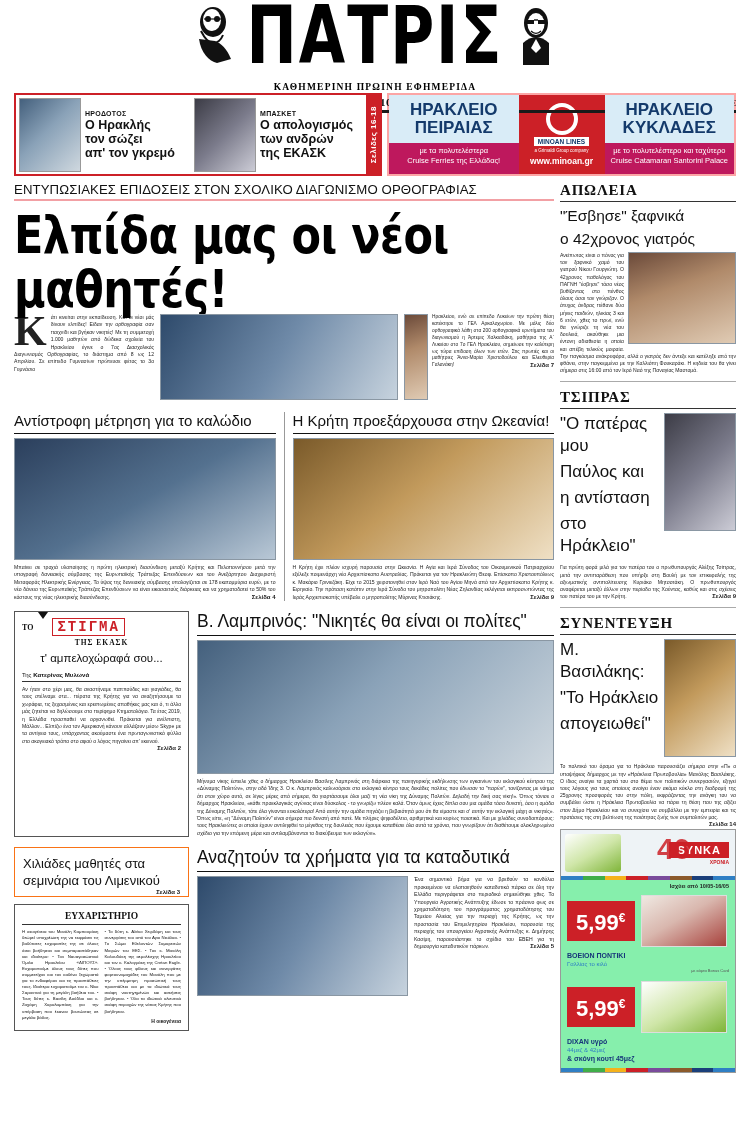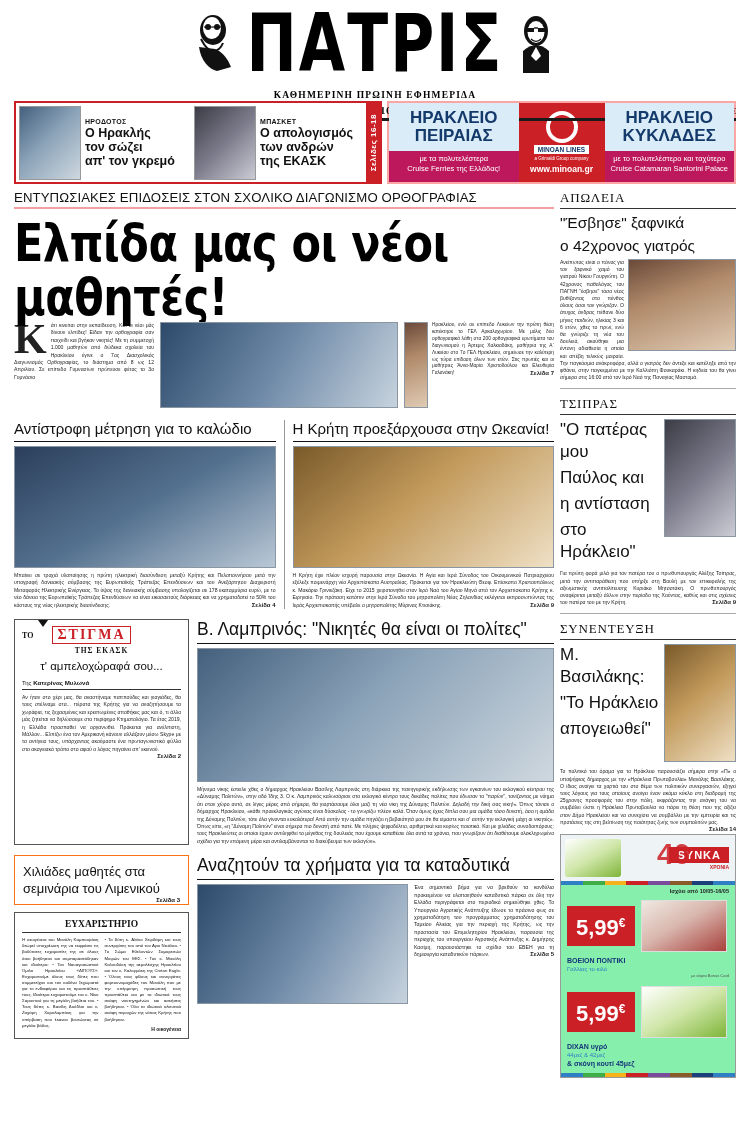"ΠΑΤΡΙΣ" .page { padding: 8px 14px -> 0 14px }
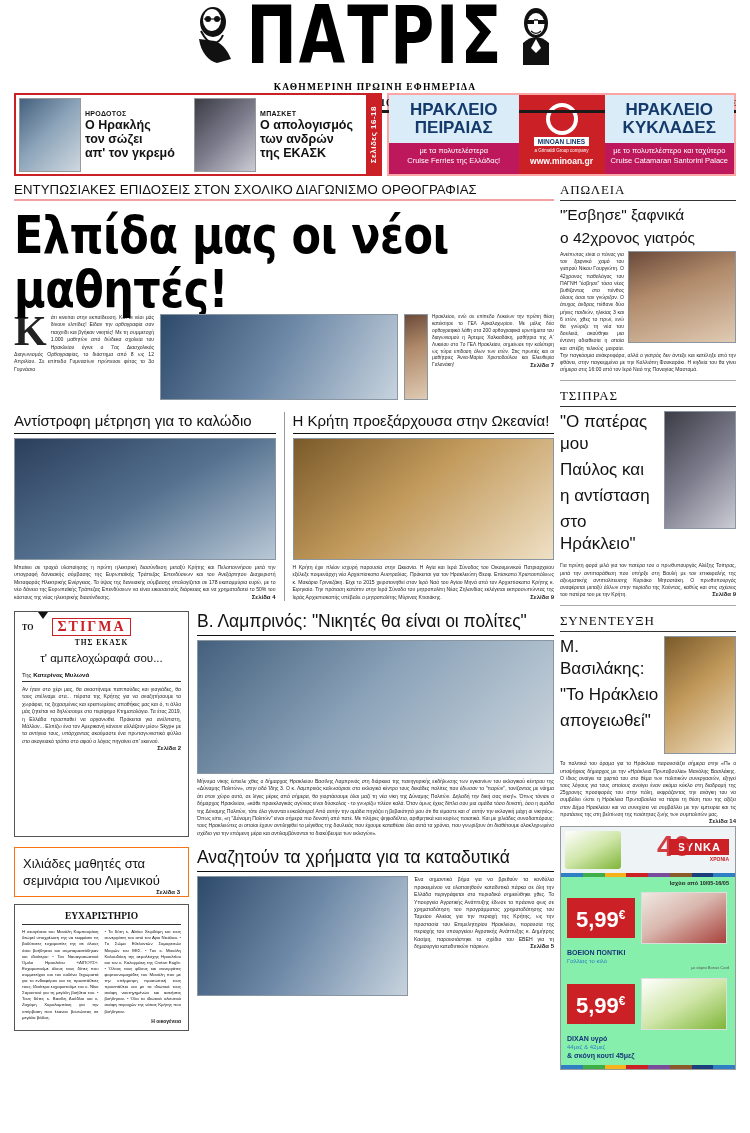"ΑΠΩΛΕΙΑ" .side-kicker { font-size: 13px -> 15px; font-weight: none -> bold }
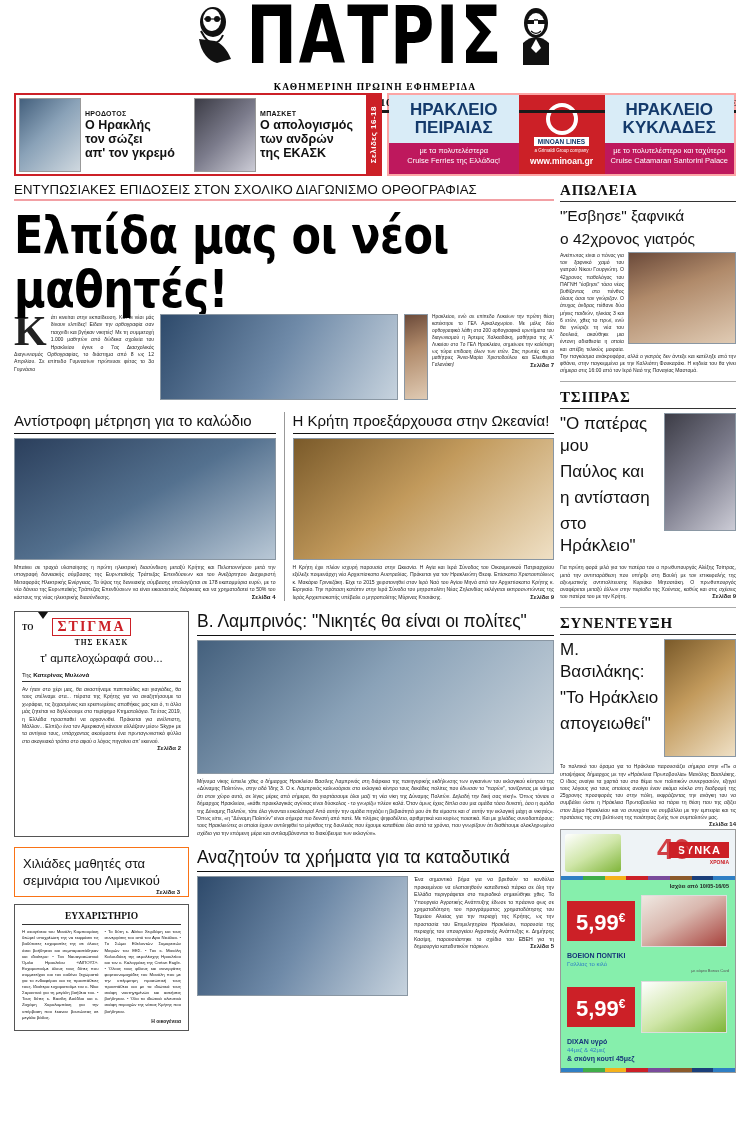"ΣΤΙΓΜΑ" .st-word { font-family: Liberation Serif, serif -> Liberation Mono, monospace }
